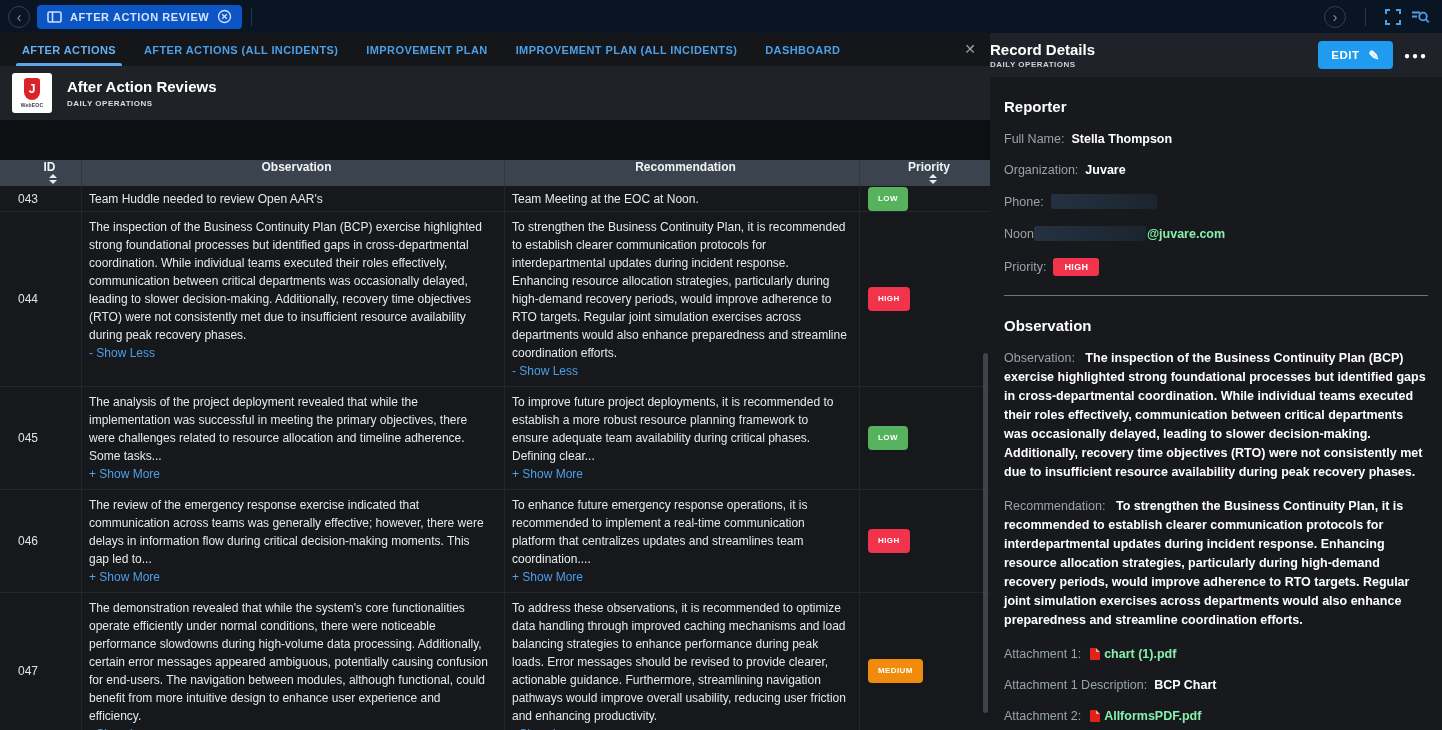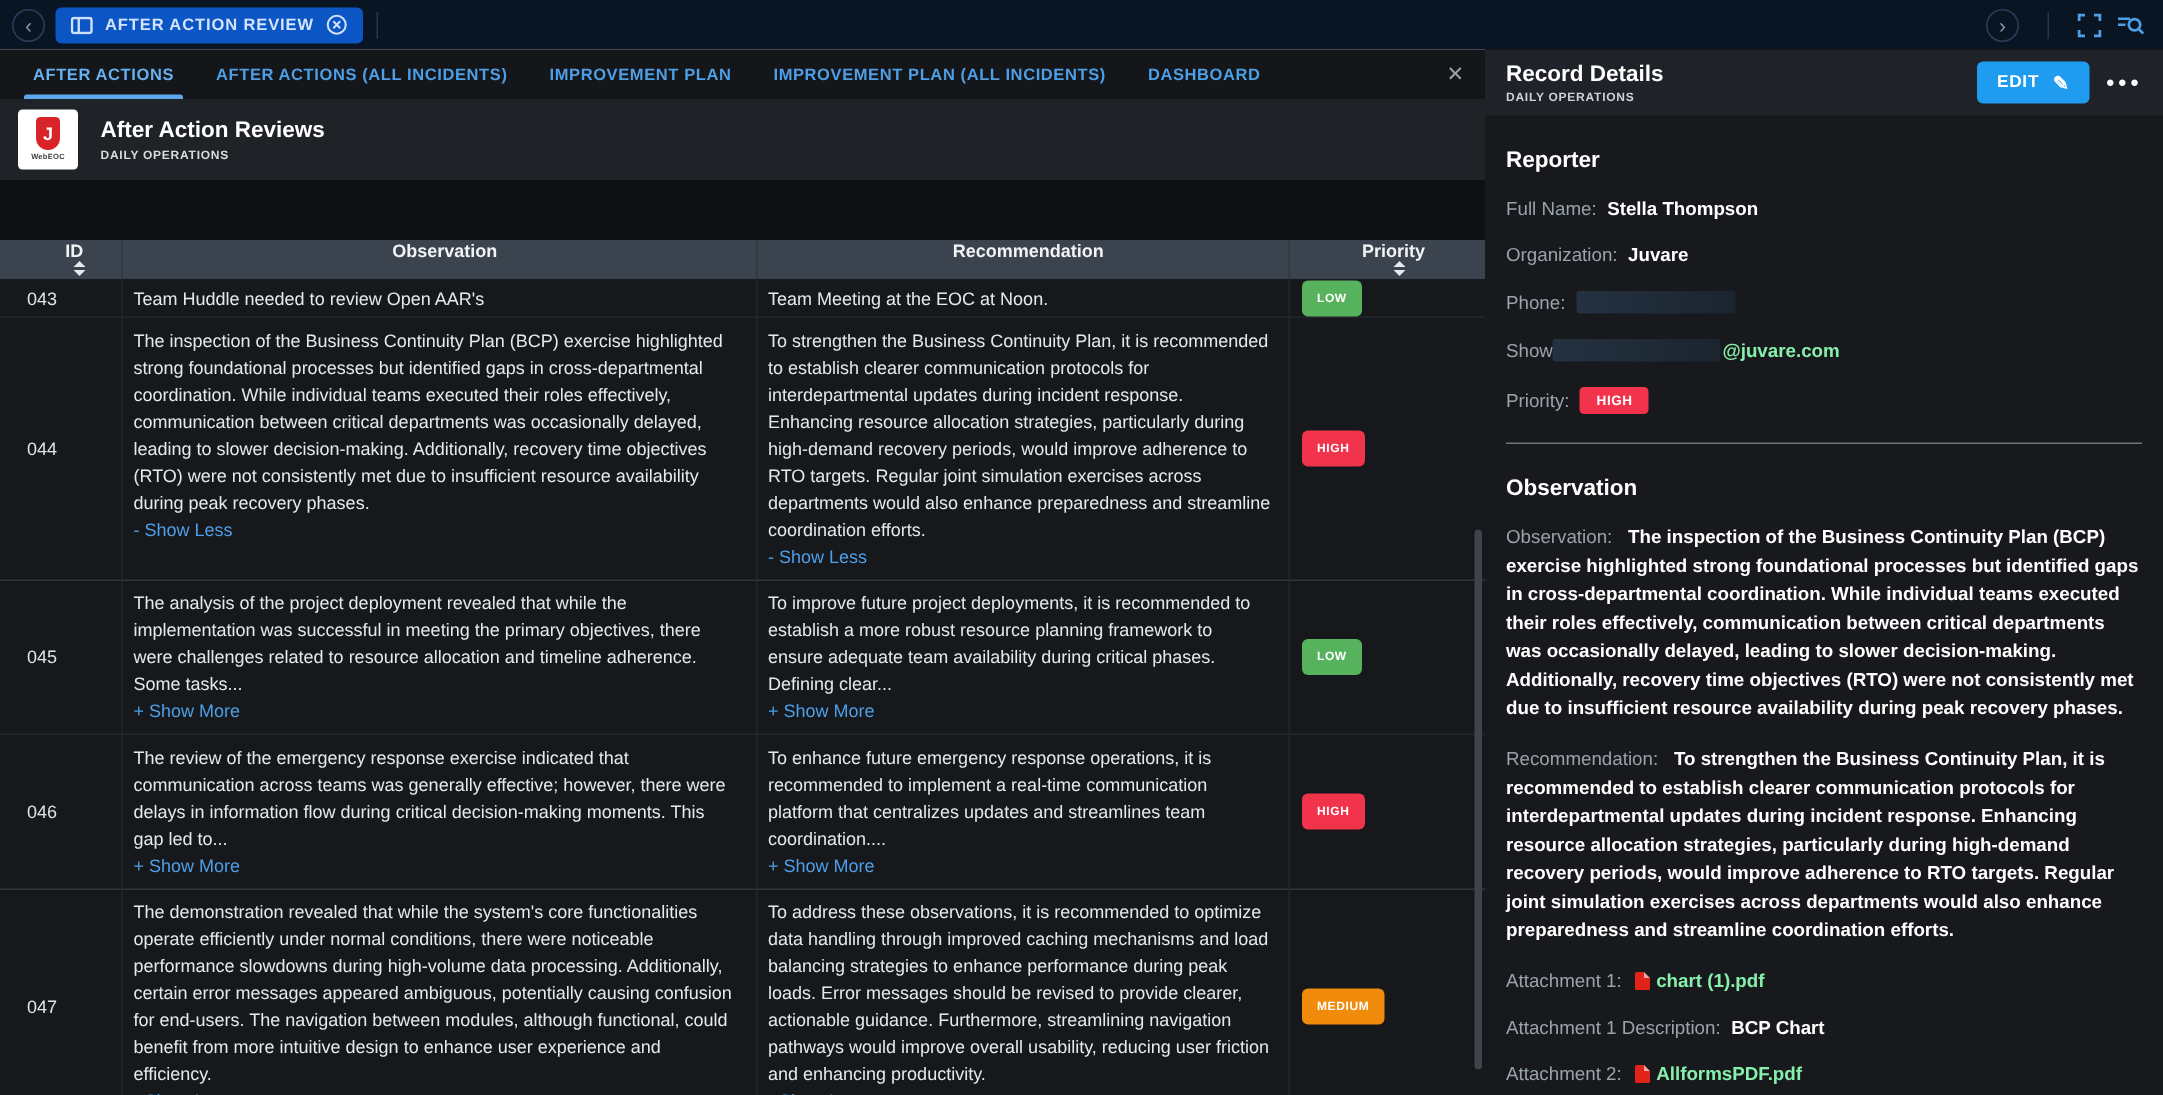"AFTER ACTIONS" #left-pane { background: #e5e5e5 -> #0ea5e9 }
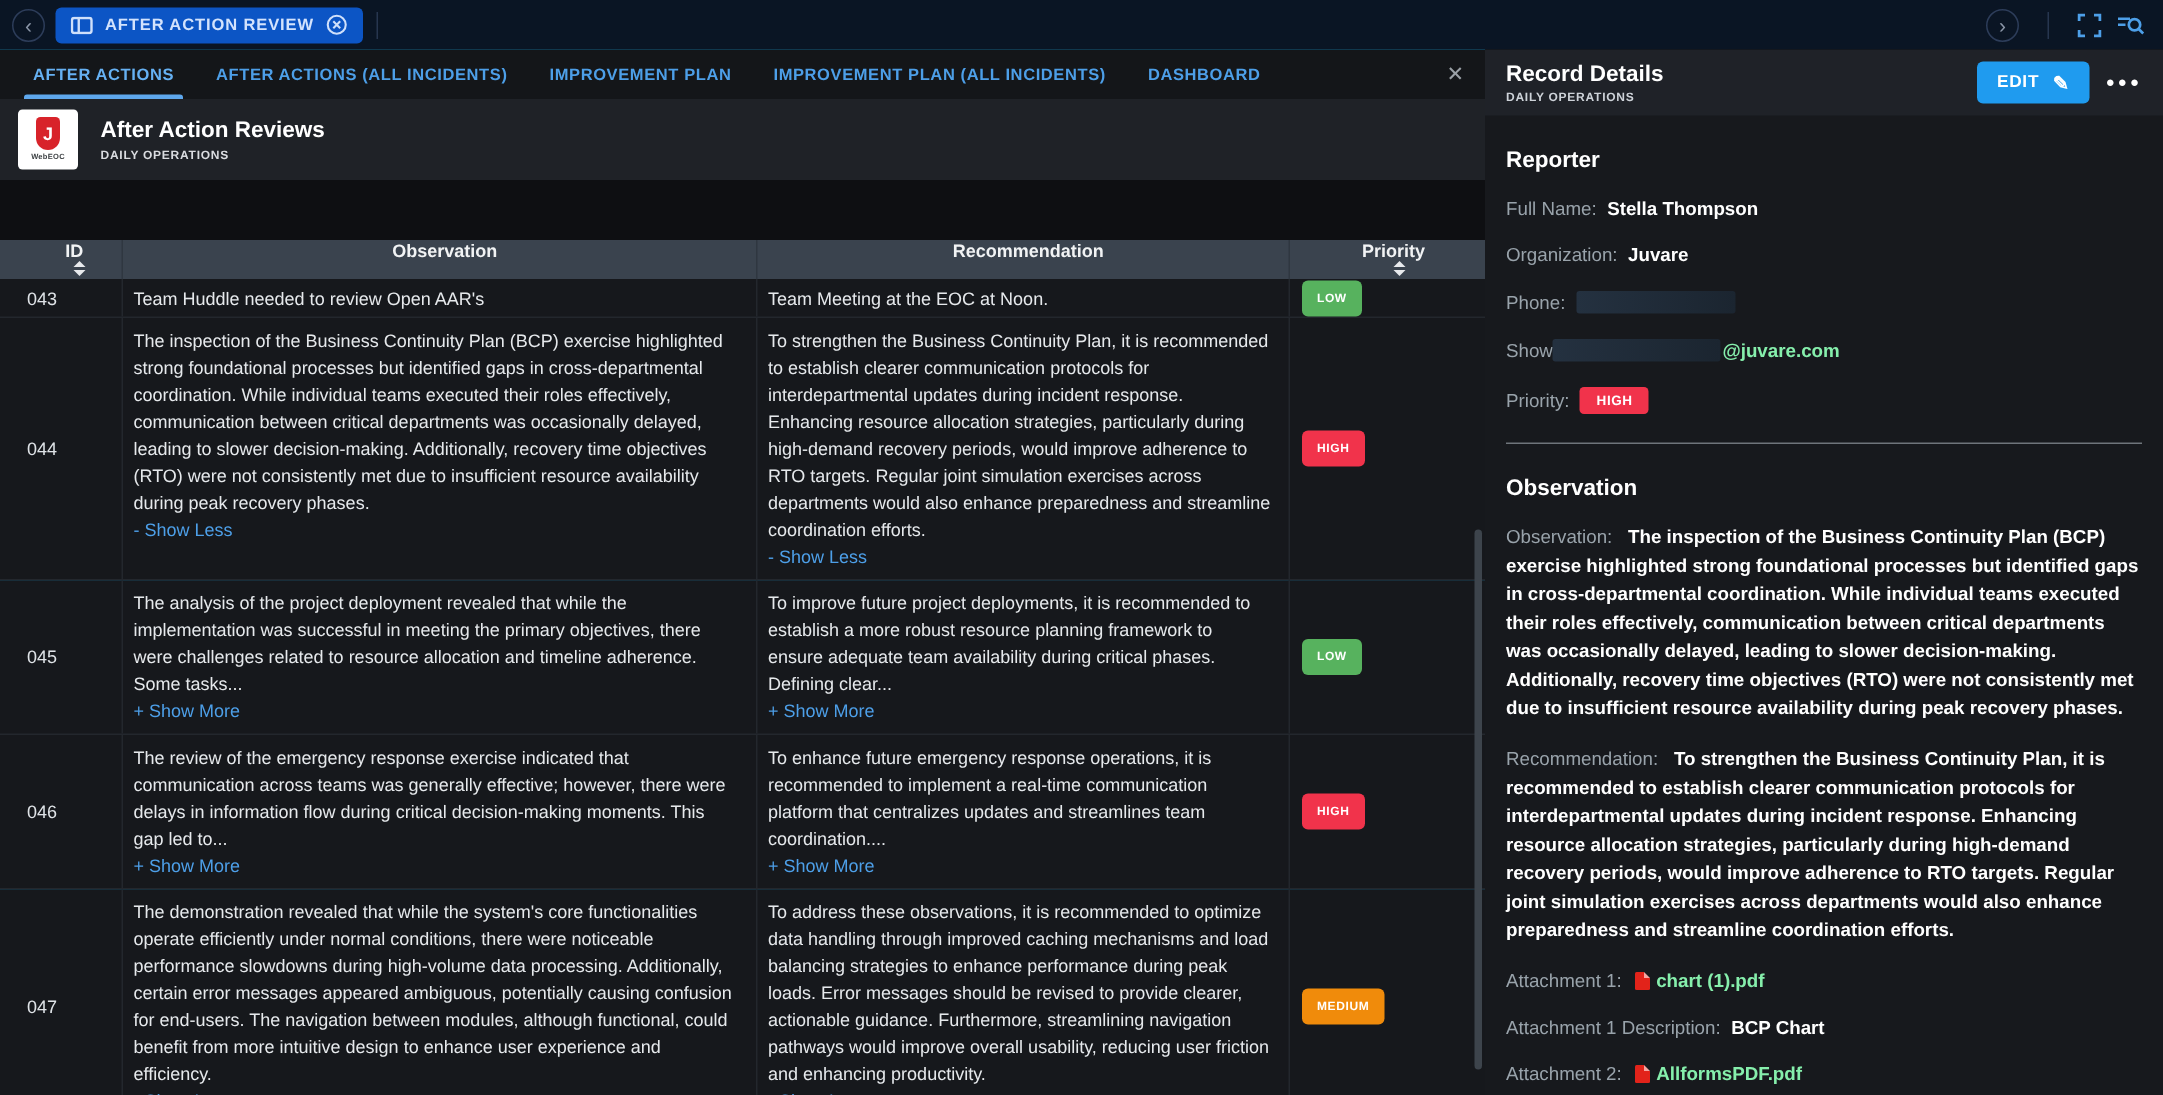"Record Details" .rp-titles { margin-left: 14px -> none }
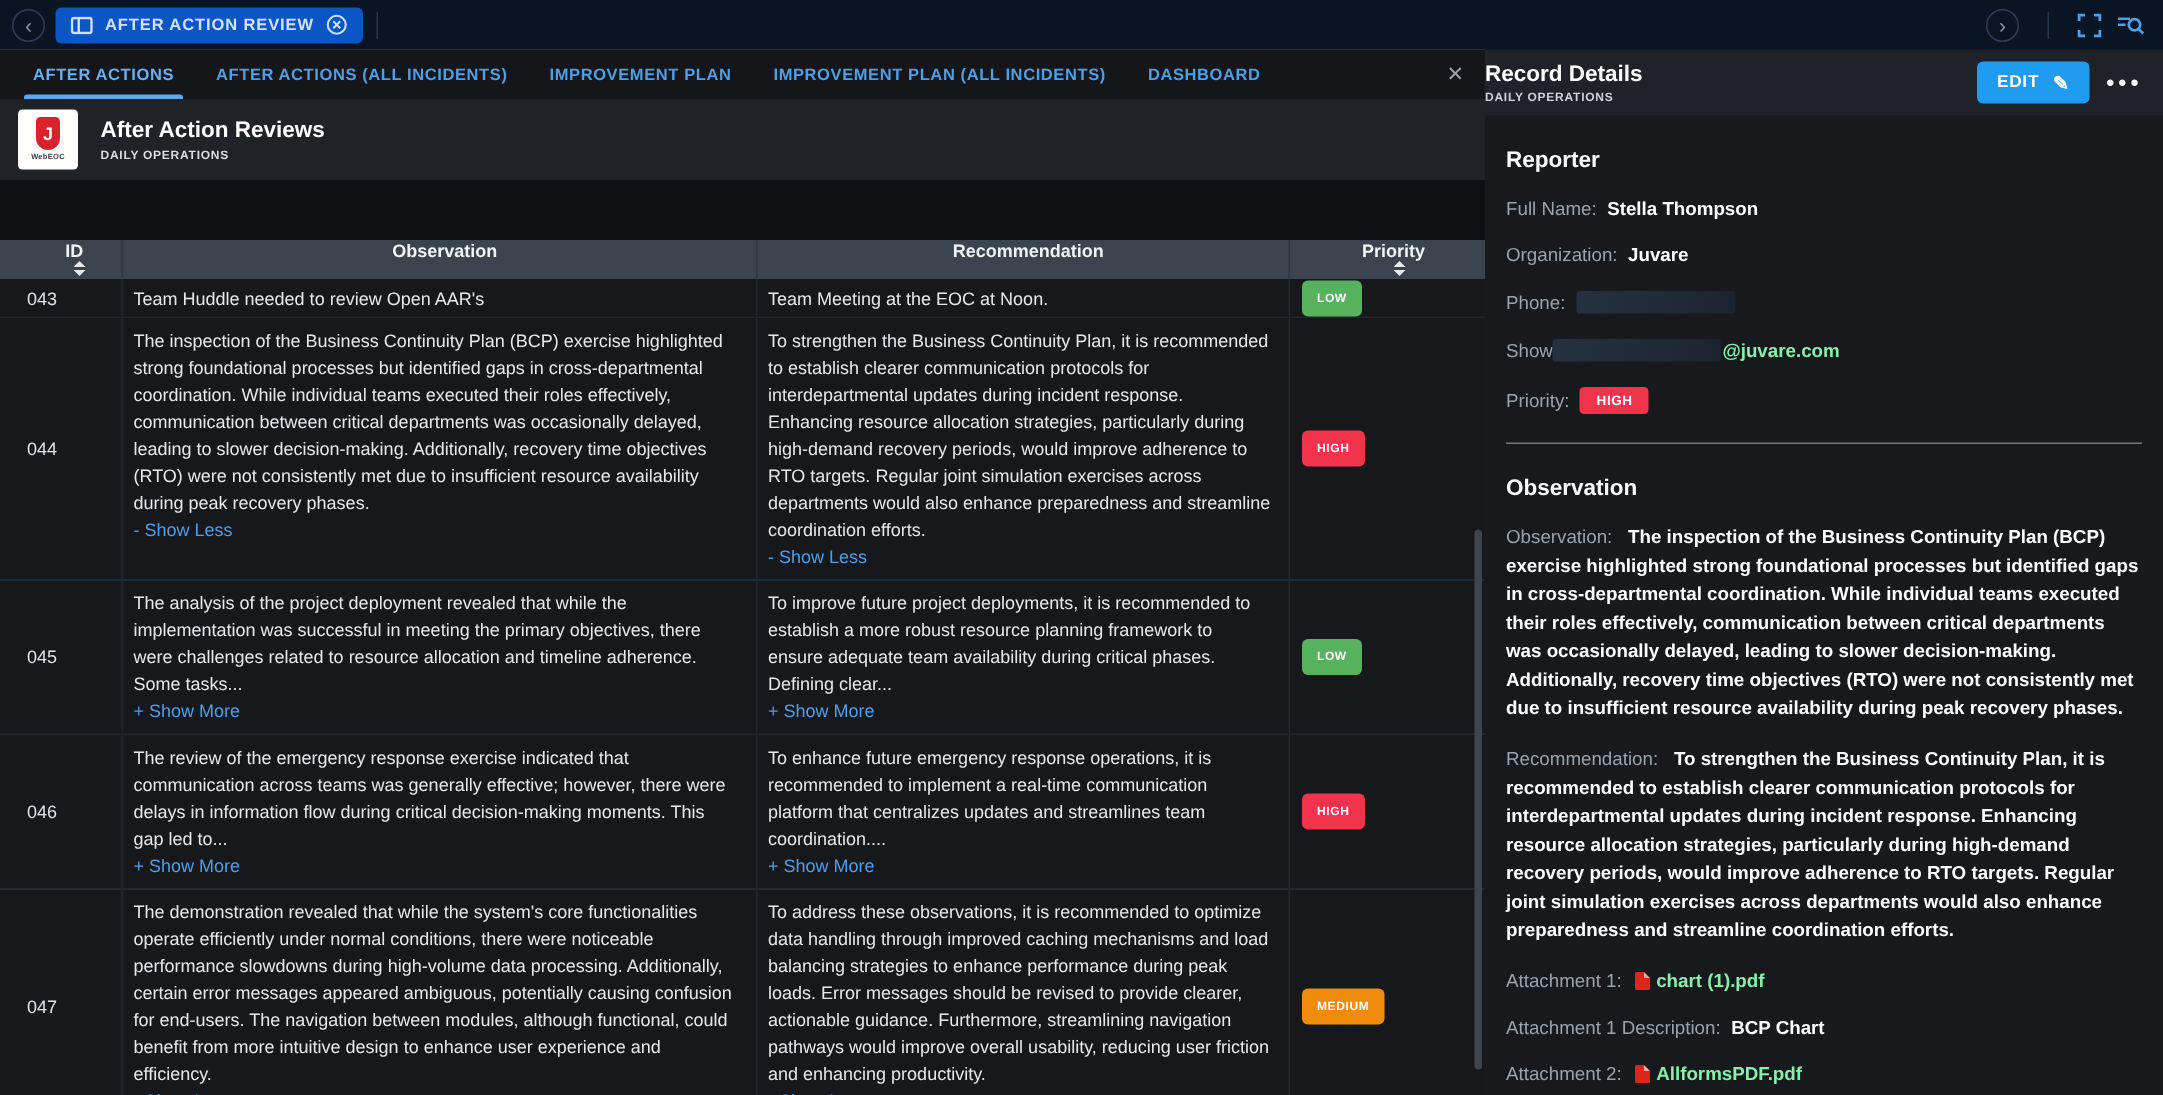"Show" span.rd-label { text: Show -> Noon }
